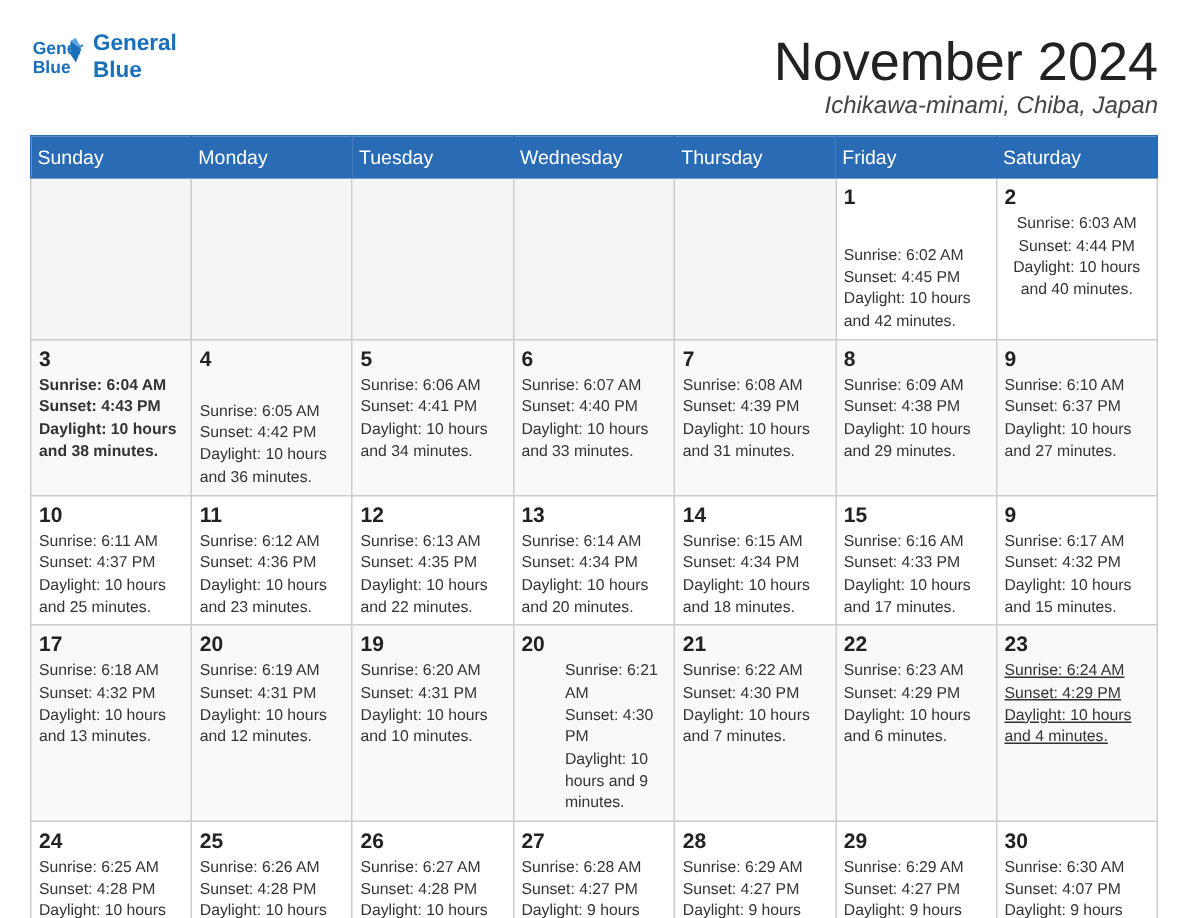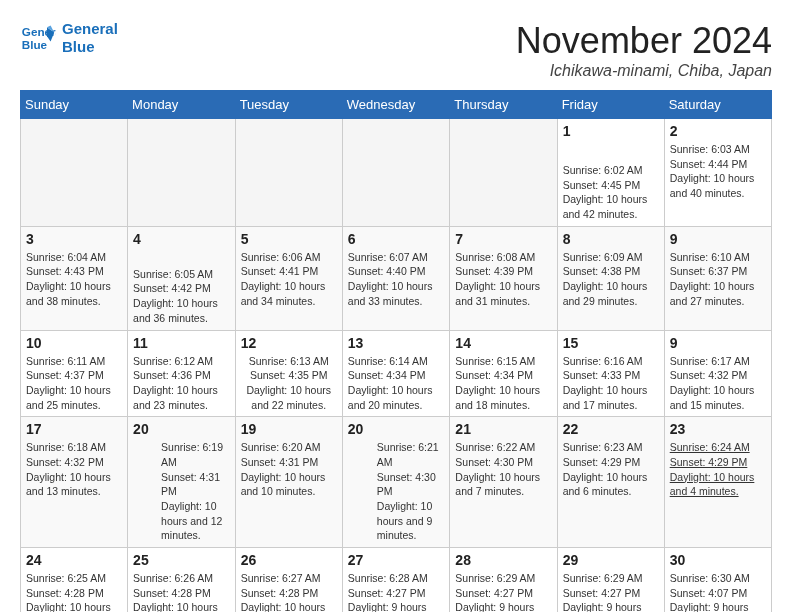"Sunrise: 6:03 AM" div.day-info { text-align: none -> center }
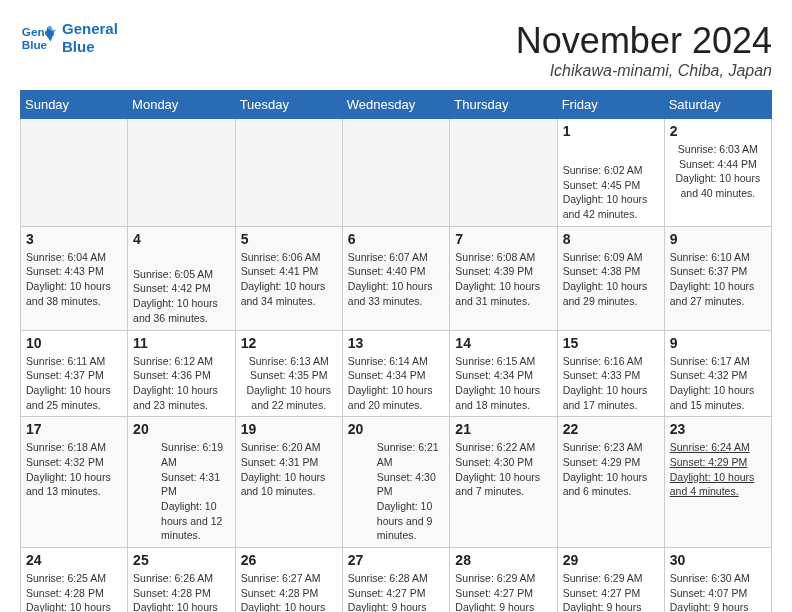"Sunrise: 6:04 AM" div.day-info { font-weight: none -> bold }
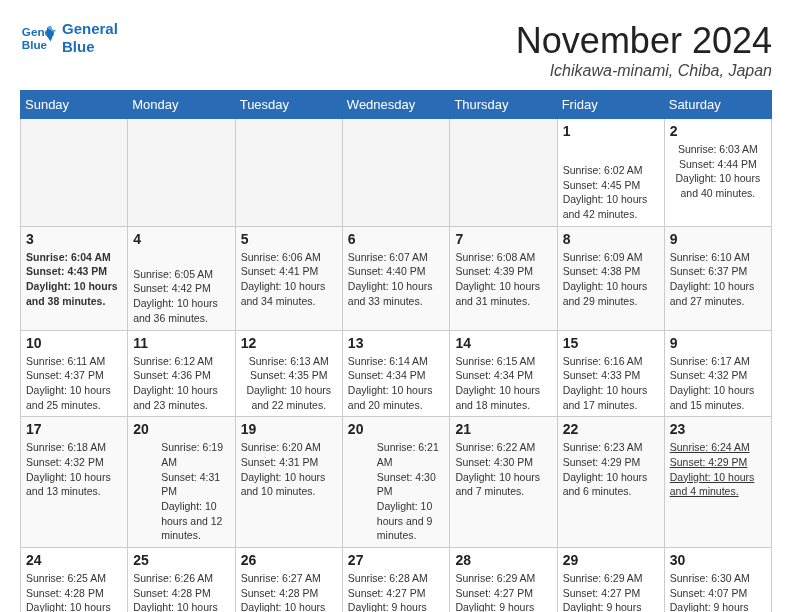"Sunrise: 6:13 AM" div.day-info { text-align: center -> none }
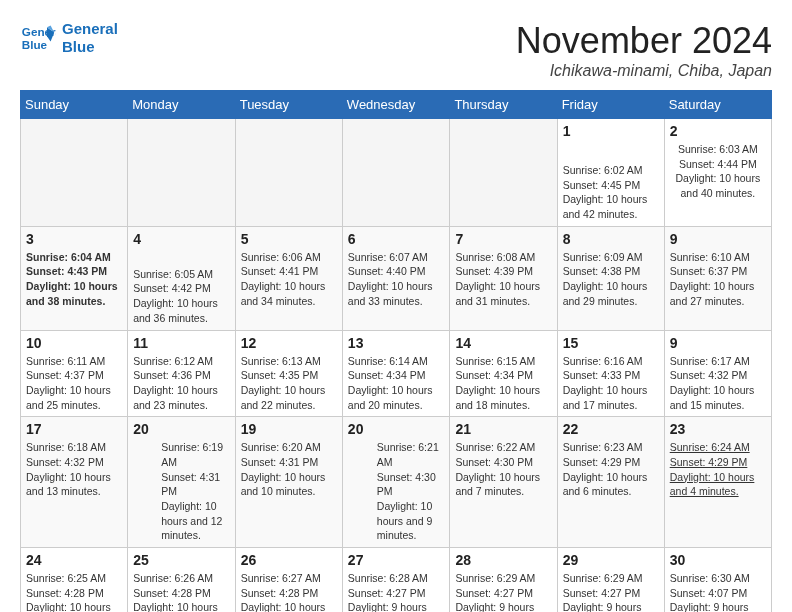"Sunrise: 6:19 AM" div.day-info { margin-left: 28px -> none }
